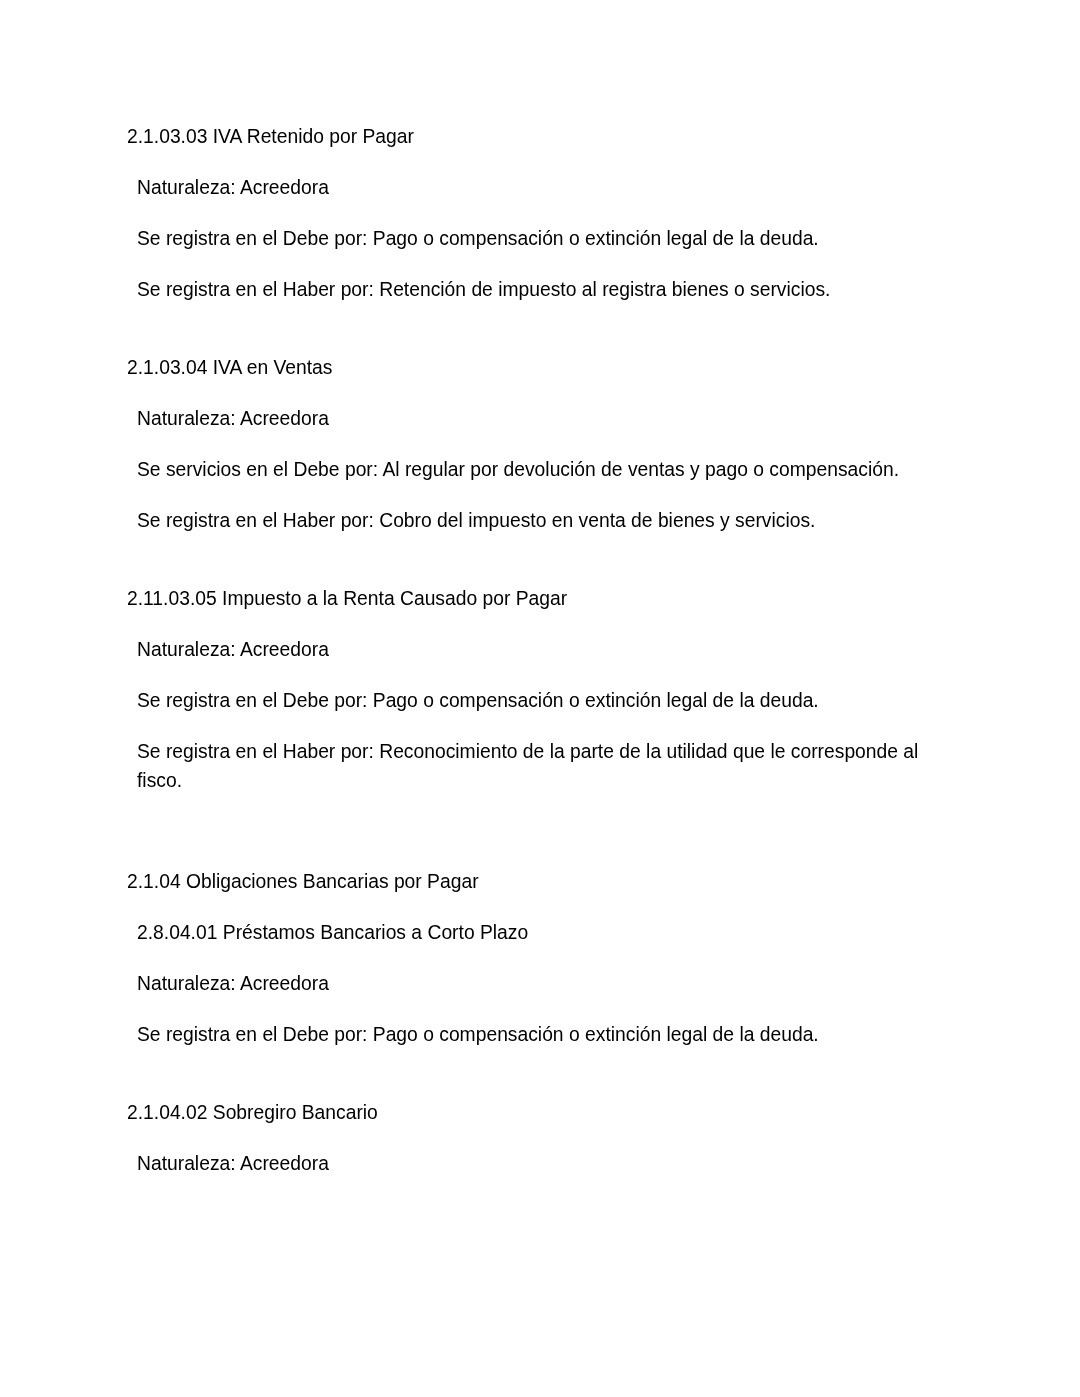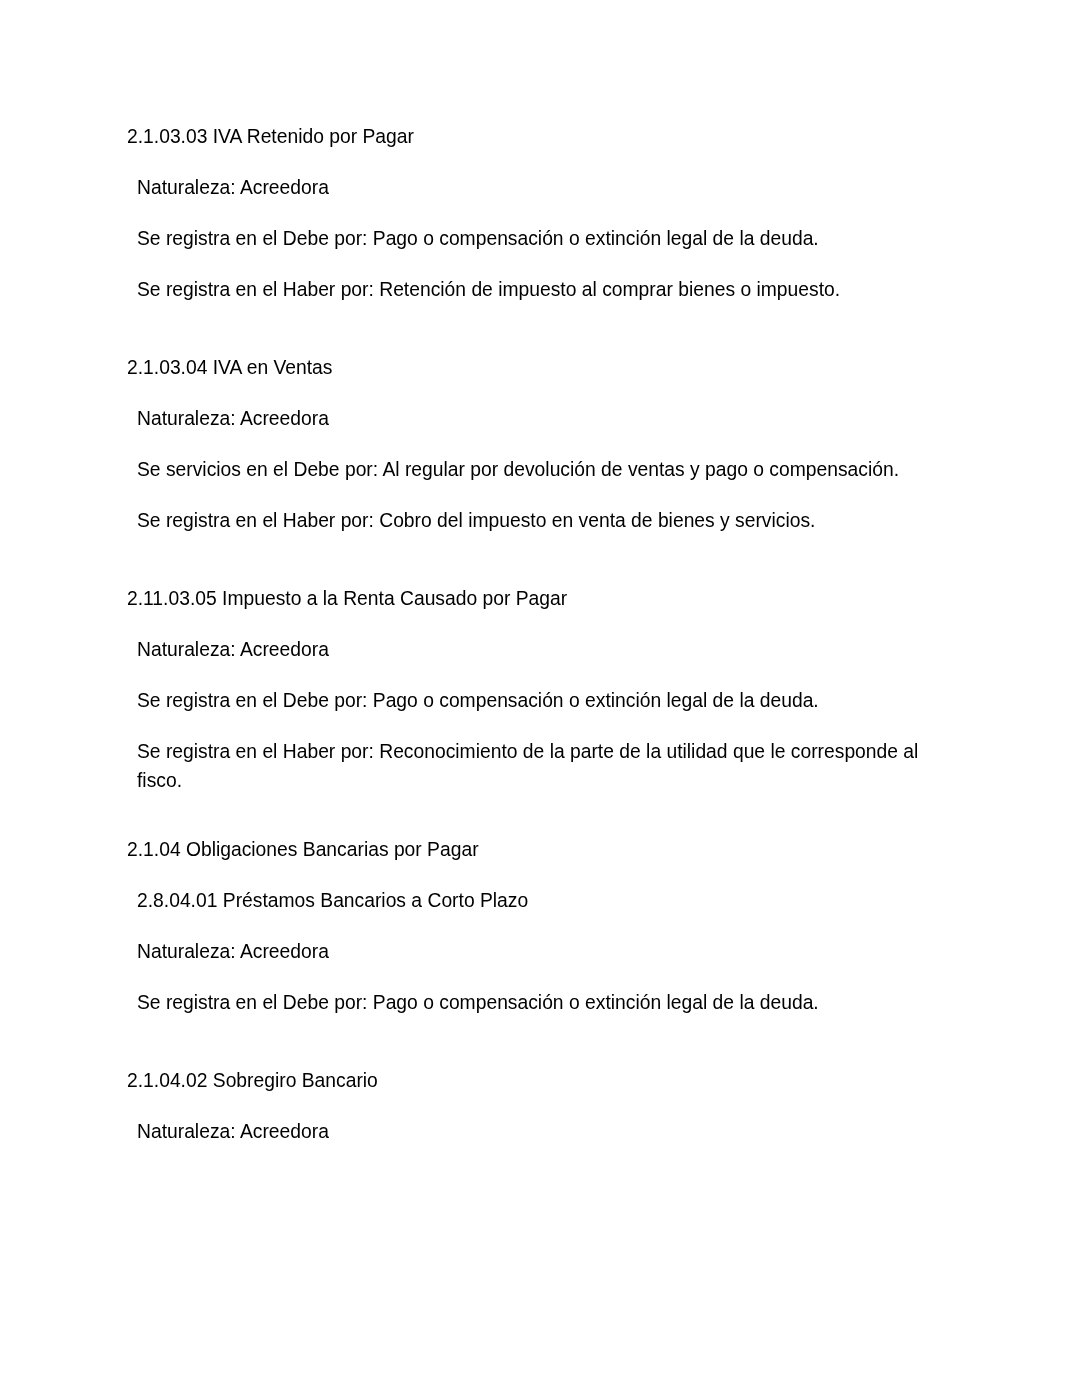"Se registra en el Haber por: Retención" p.para { text: comprar bienes o impuesto -> registra bienes o servicios }
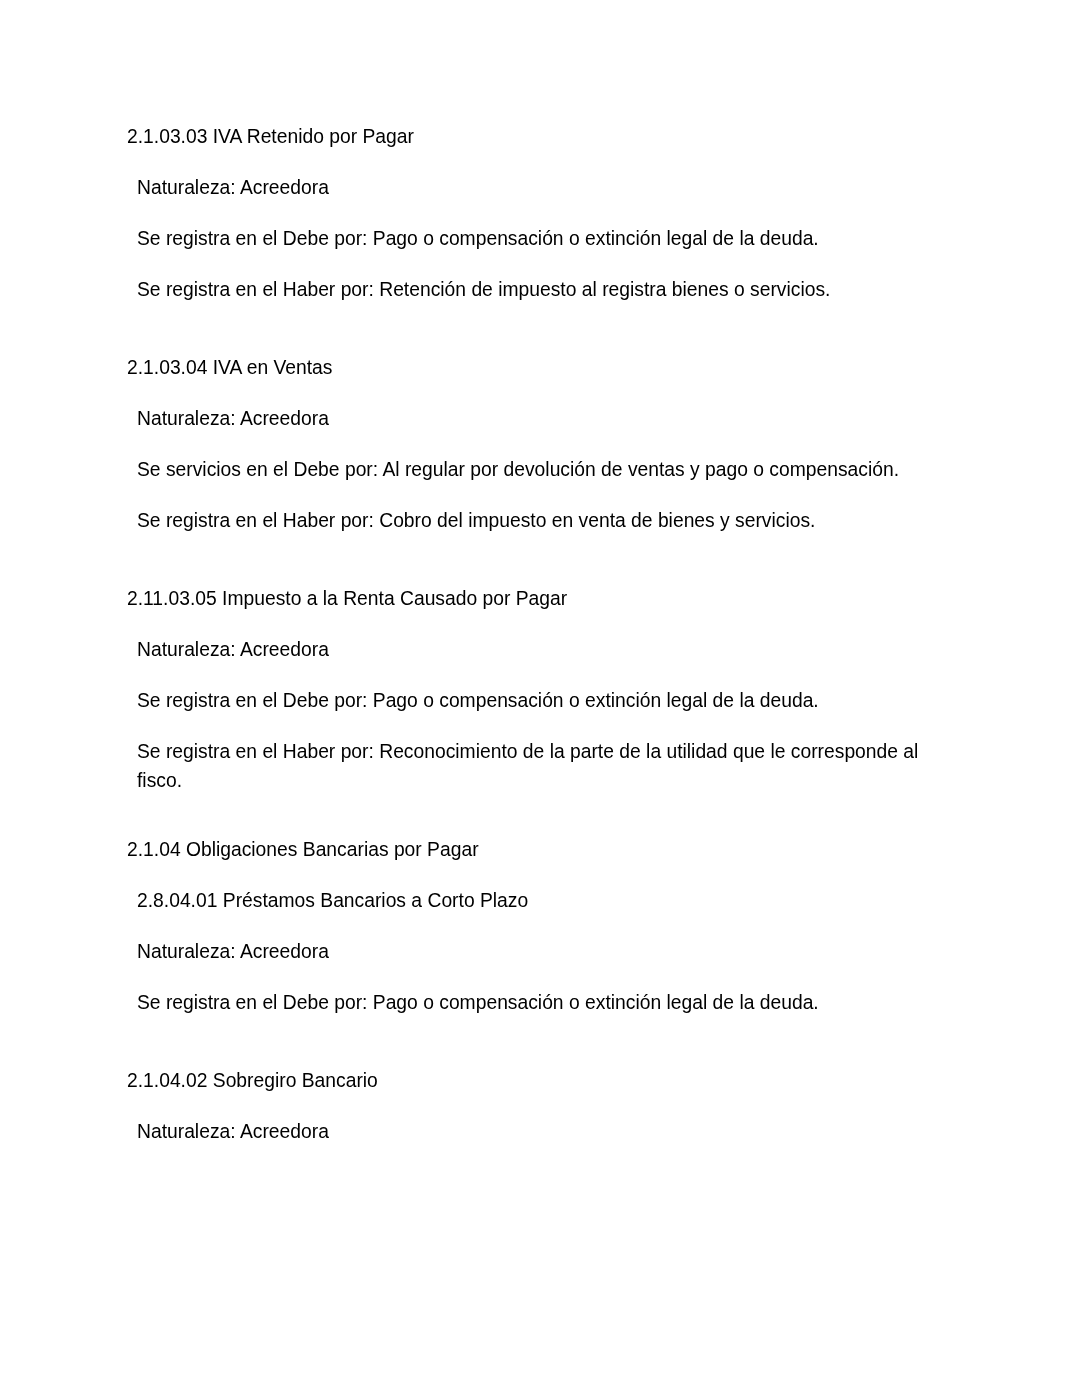"2.1.04 Obligaciones Bancarias por Pagar" .gap-big { margin-top: 40px -> 72px }
